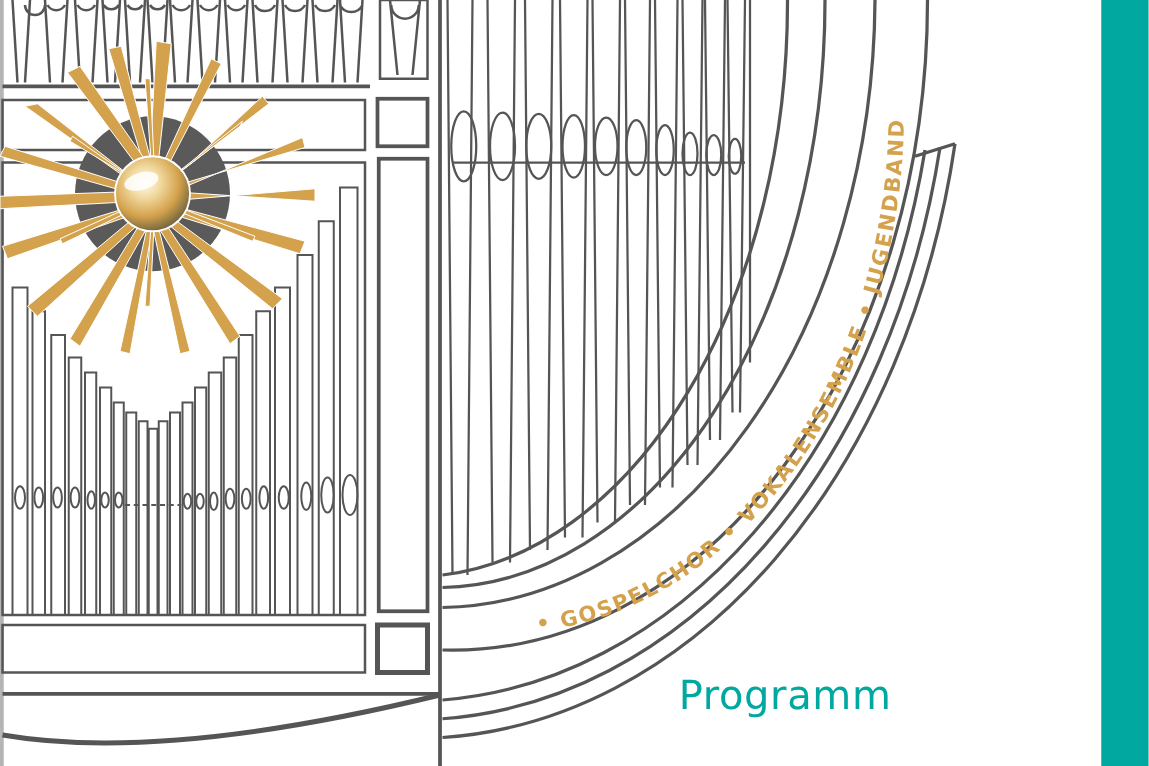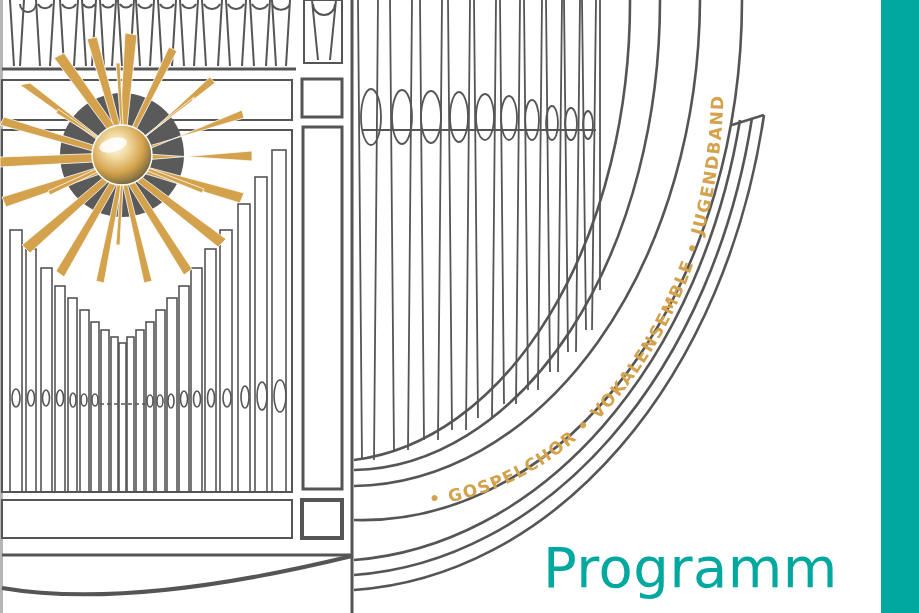"Programm" .title { font-size: 56px -> 32px }
